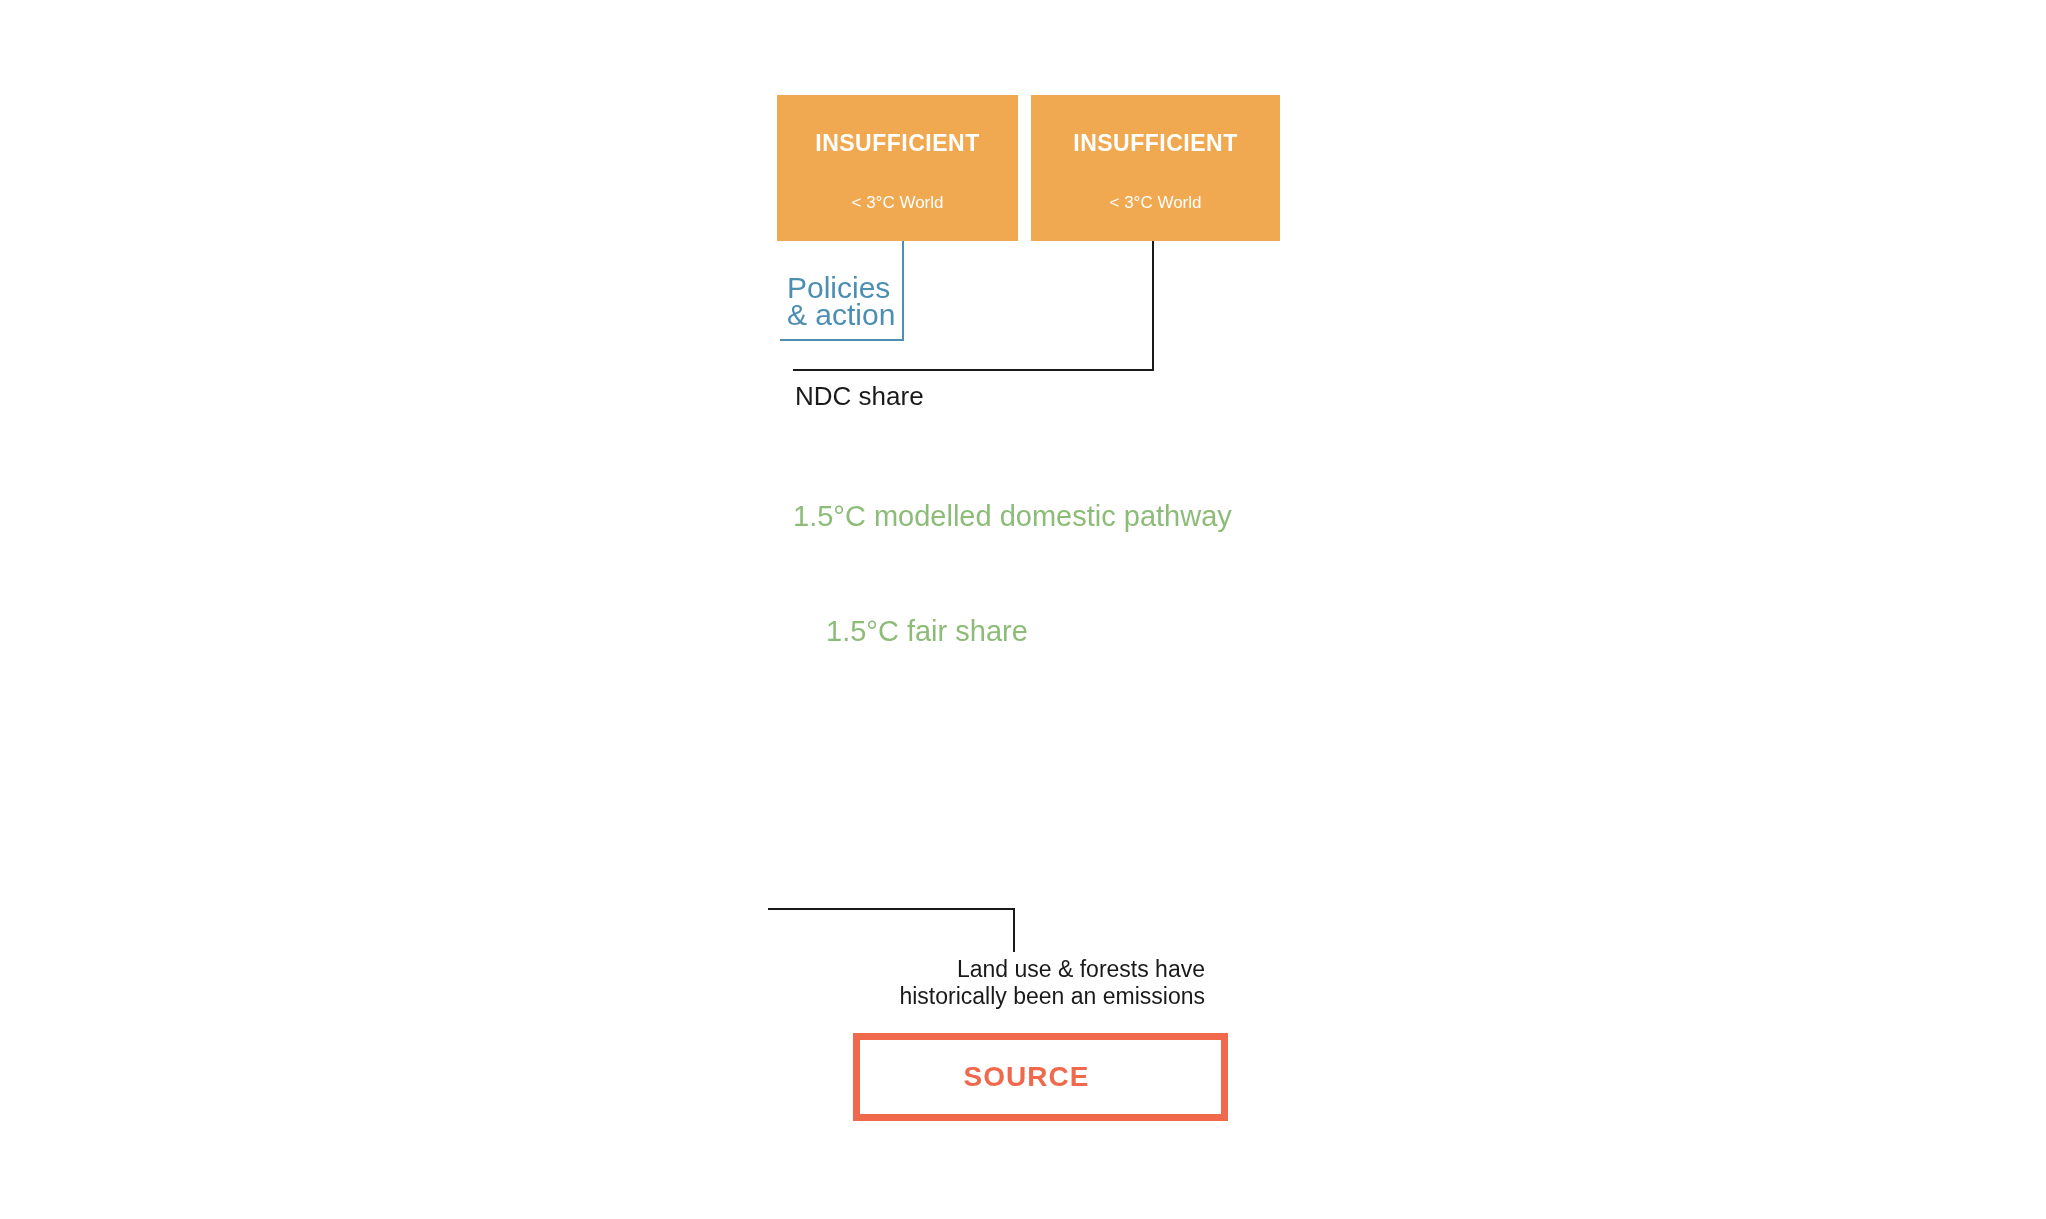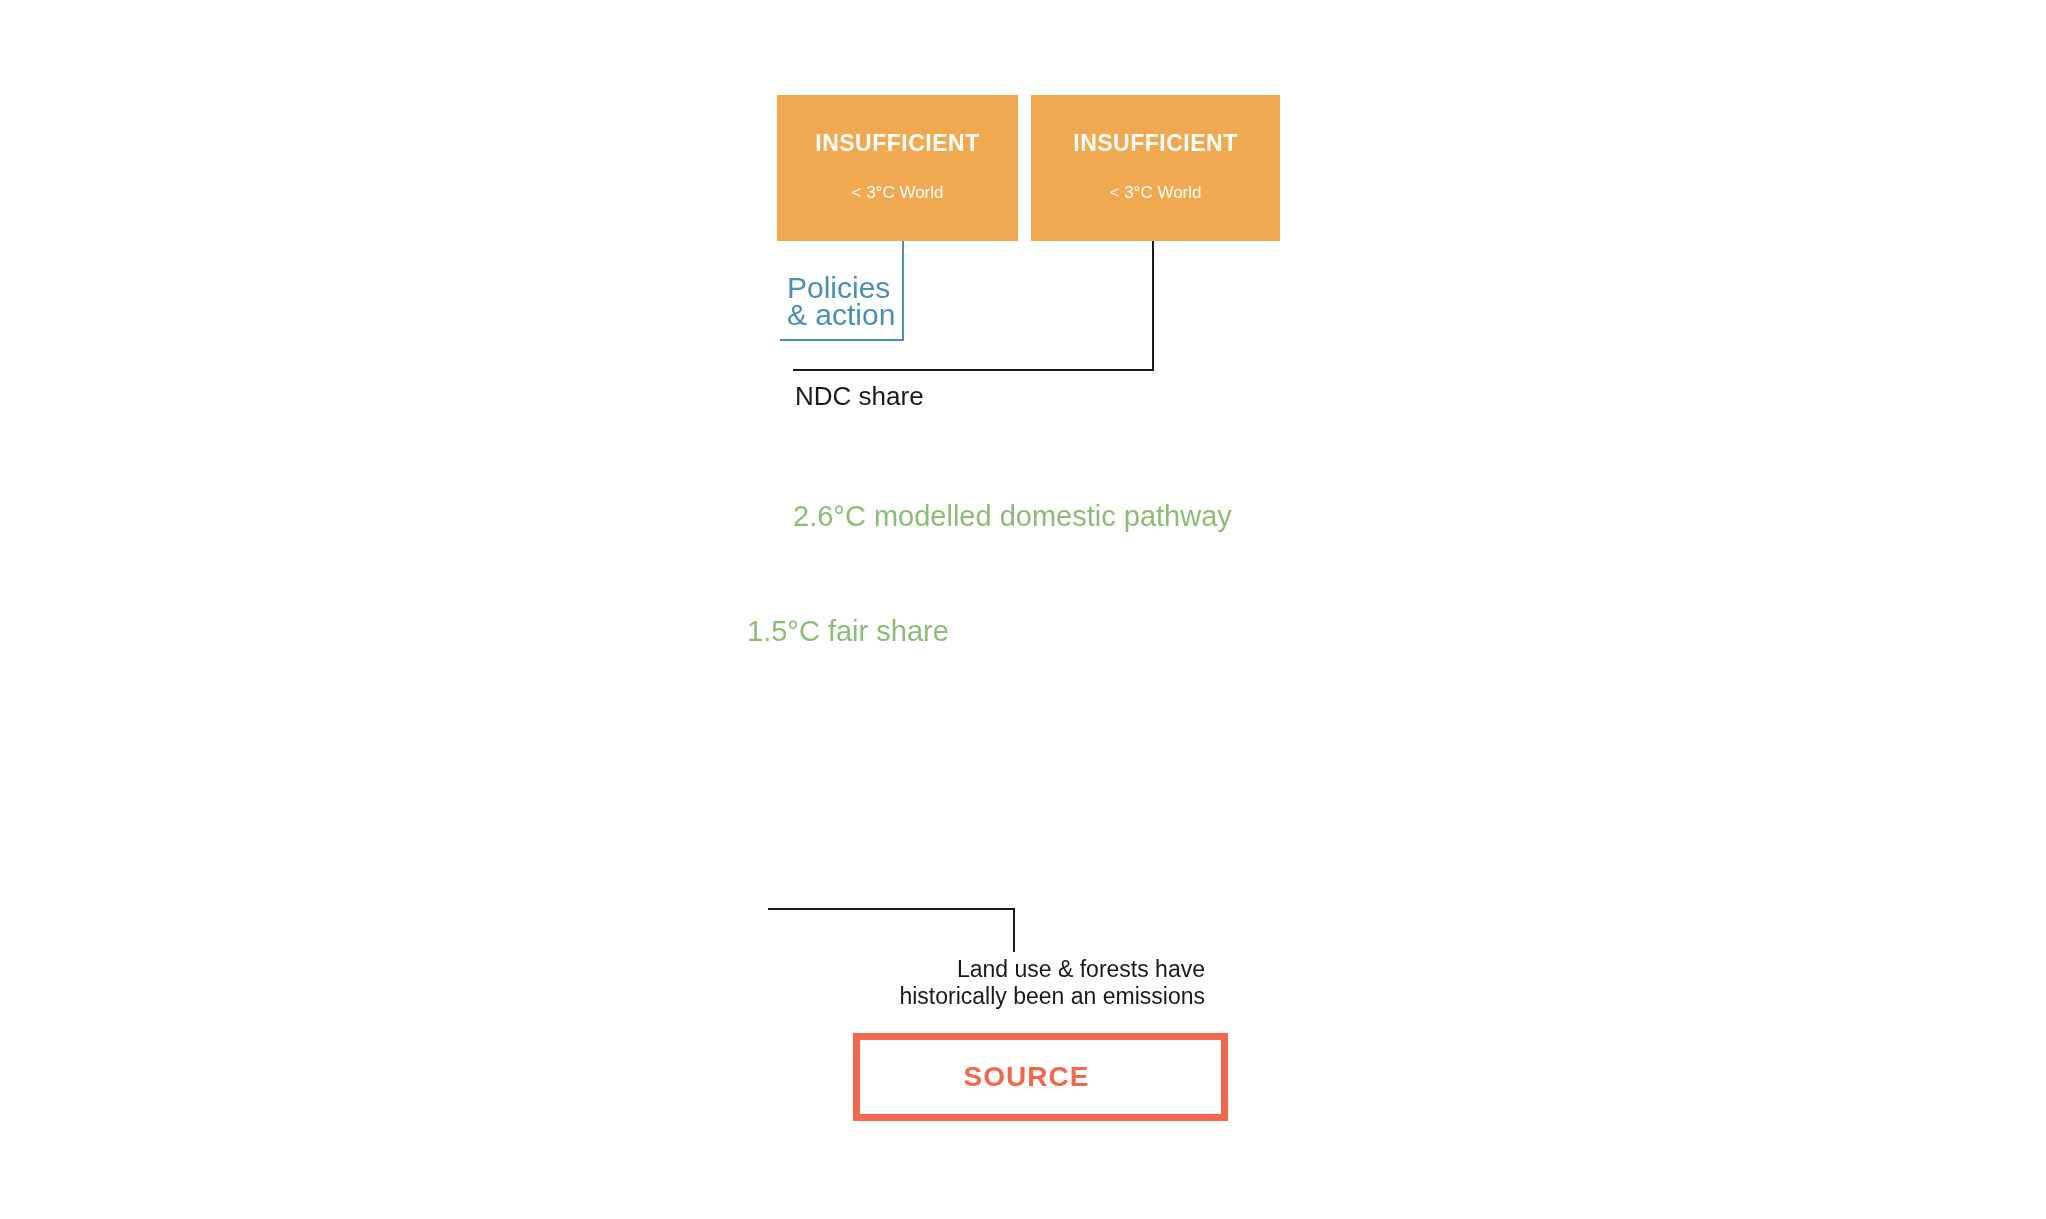"INSUFFICIENT" .rating-box { gap: 29px -> 39px }
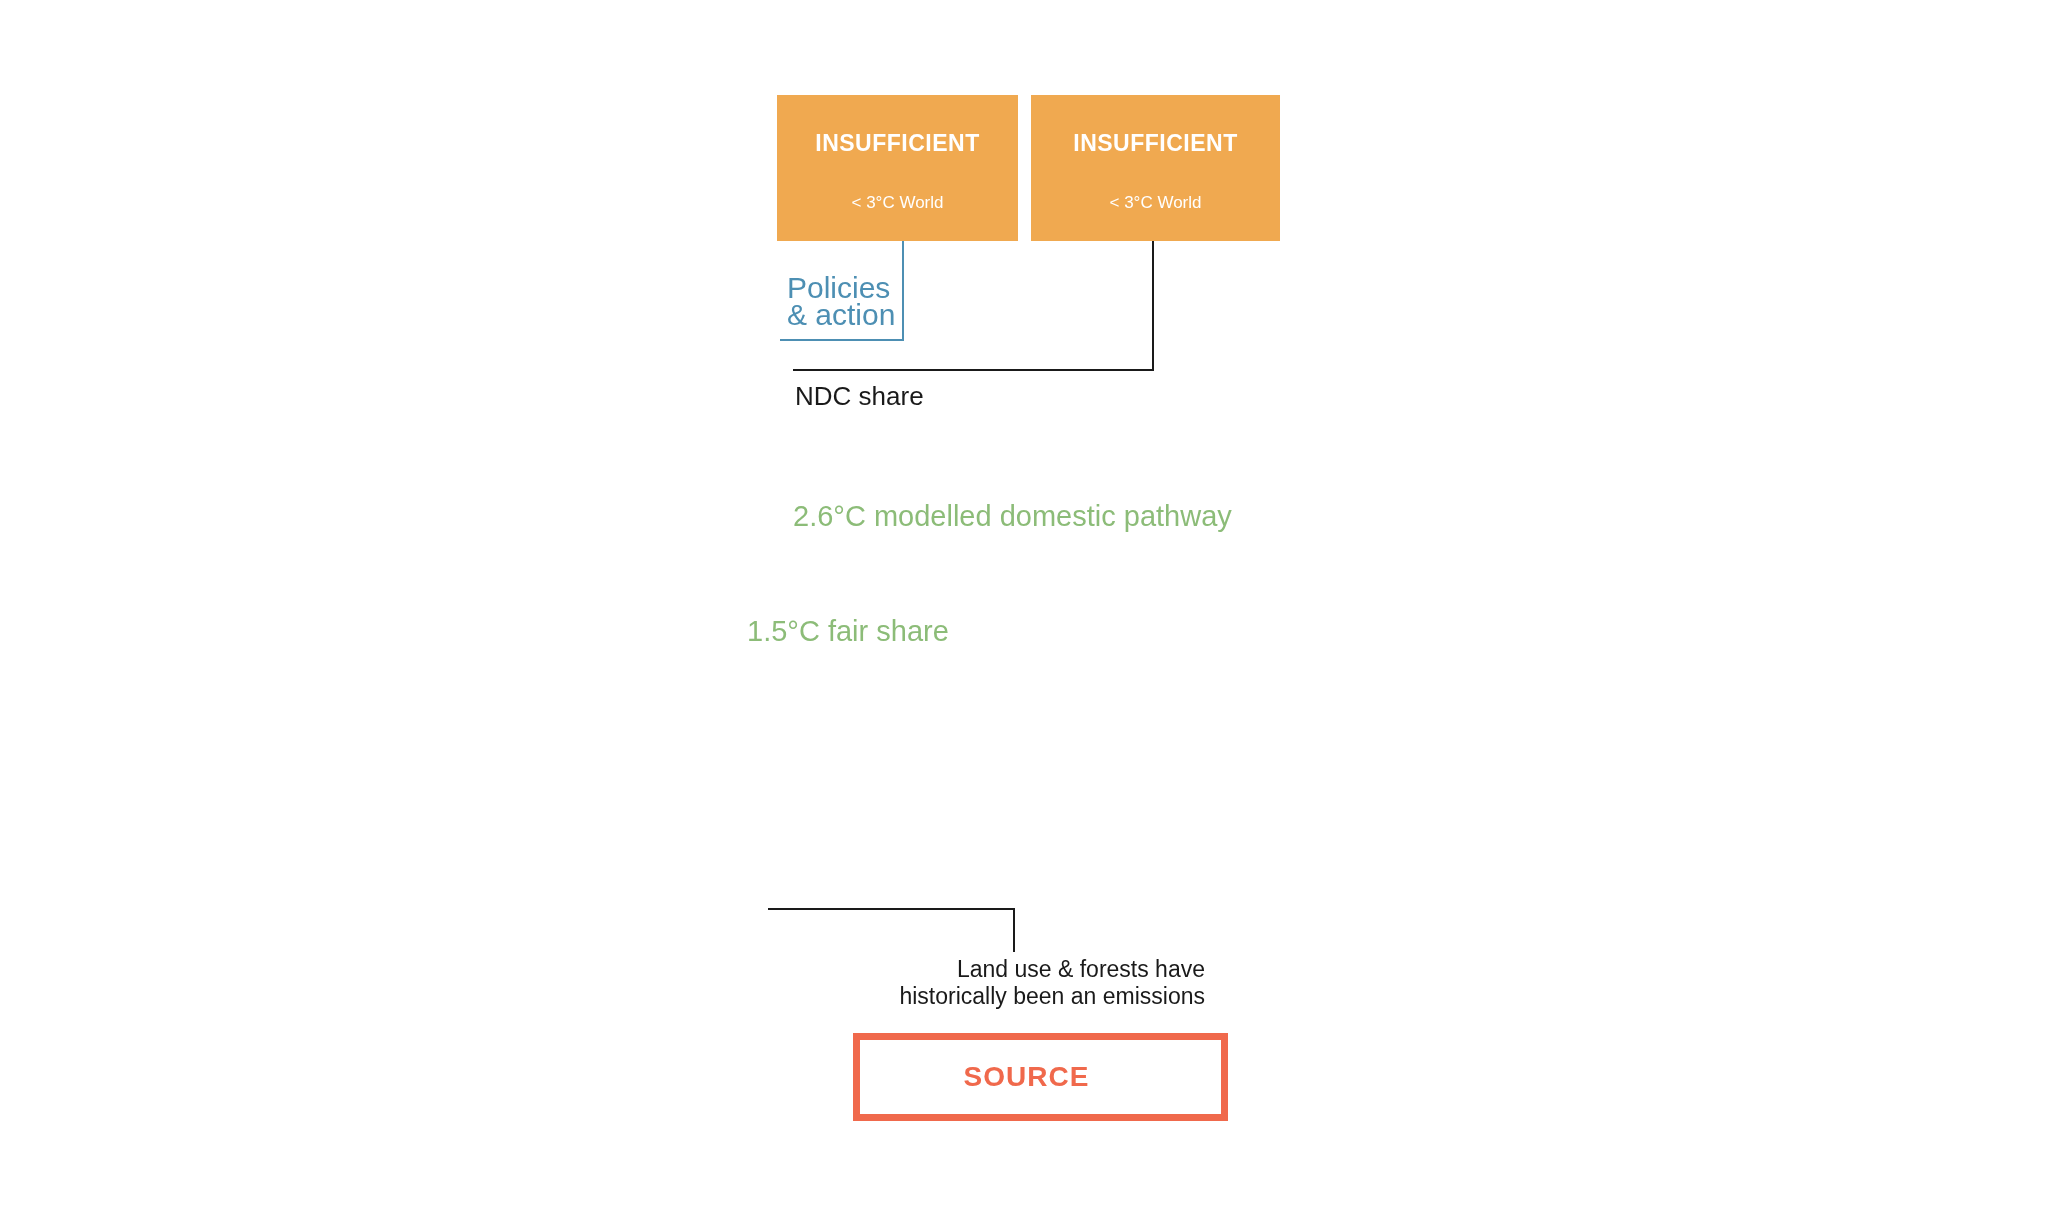"2.6°C modelled domestic pathway" div.lbl { text: 2.6 -> 1.5 }
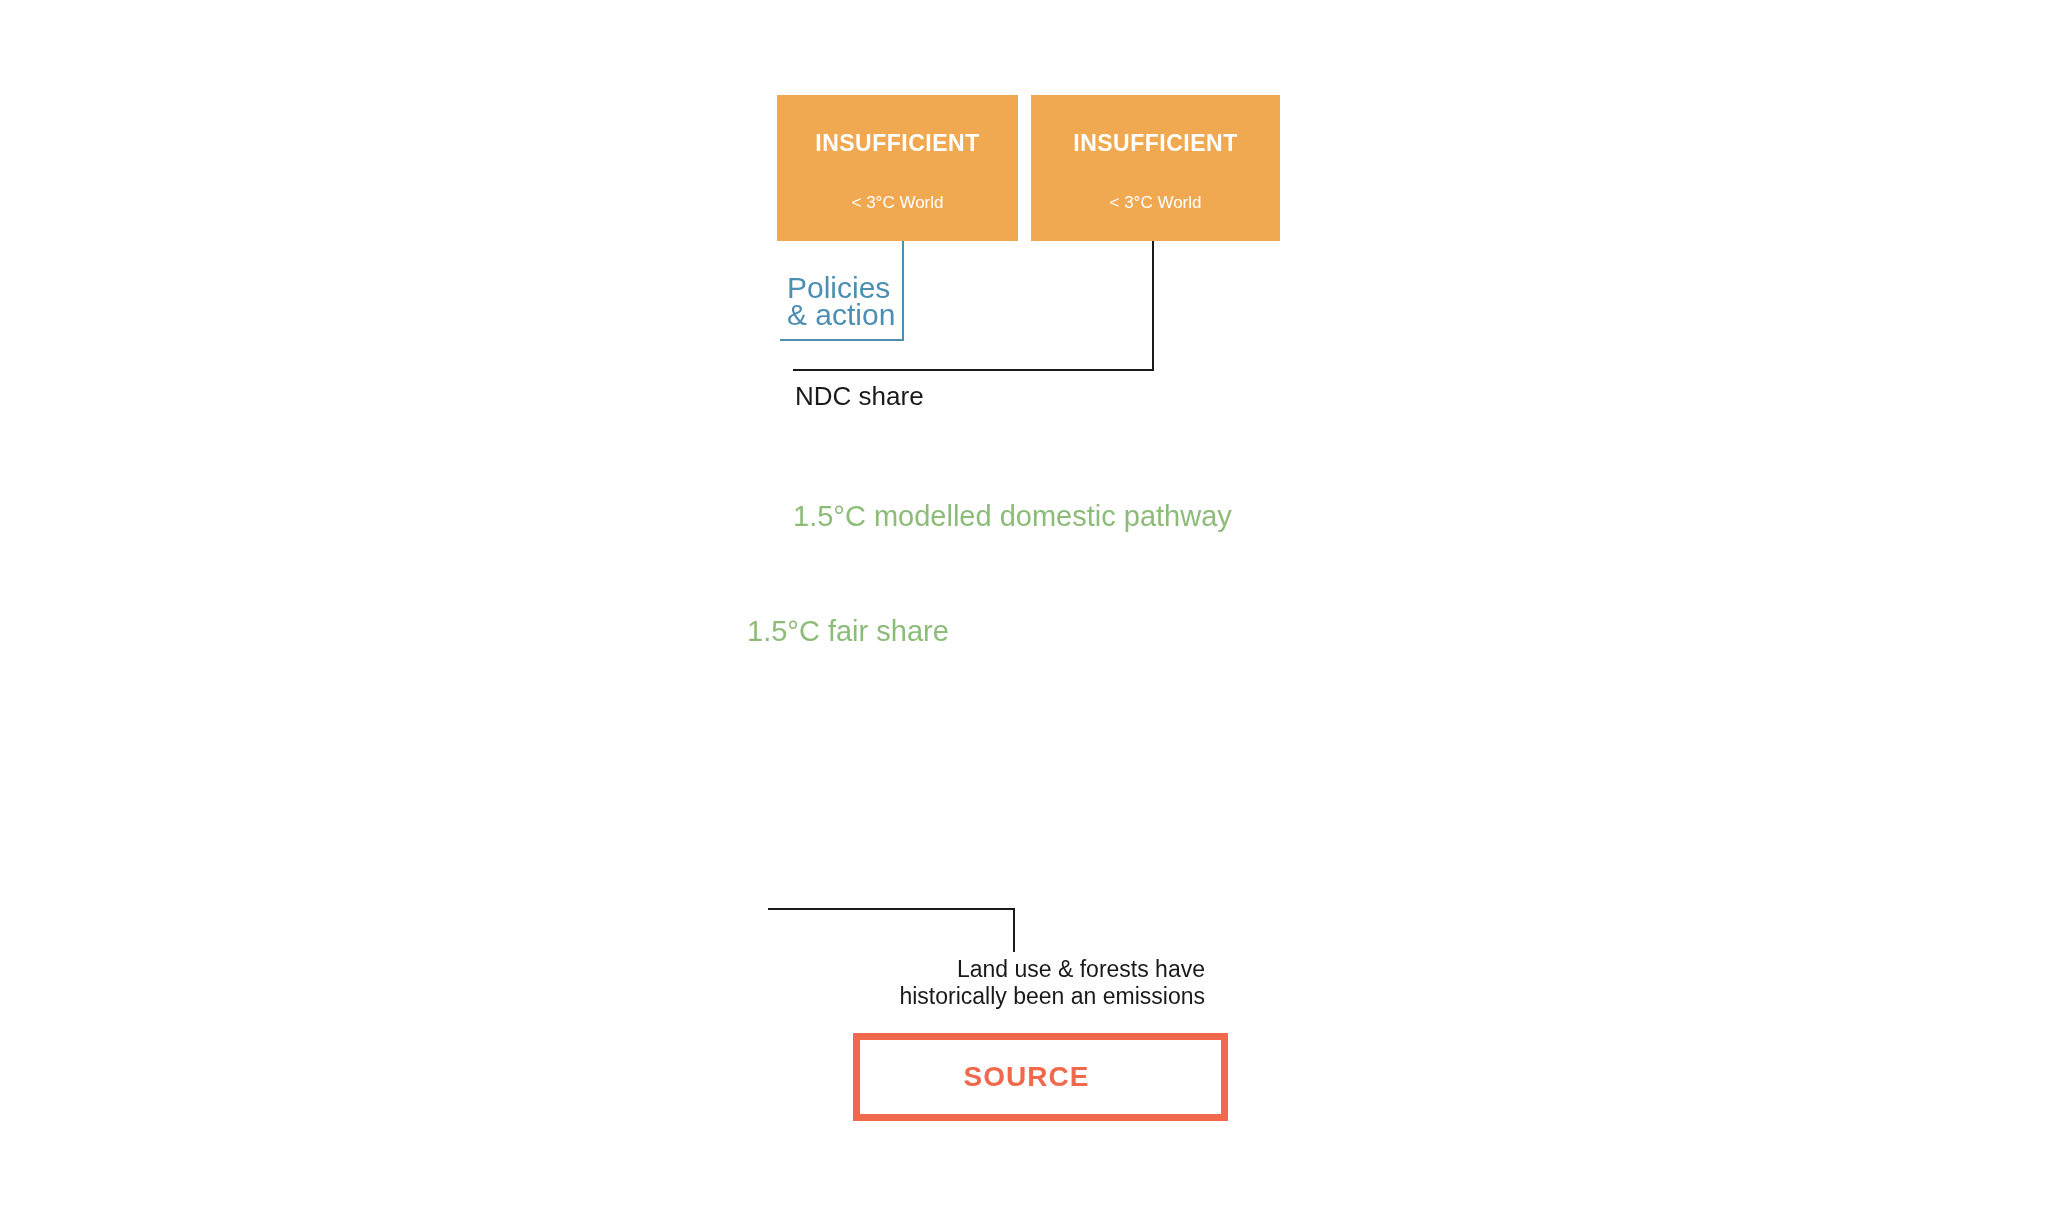"1.5°C fair share" .fairshare-label { left: 747px -> 826px }
